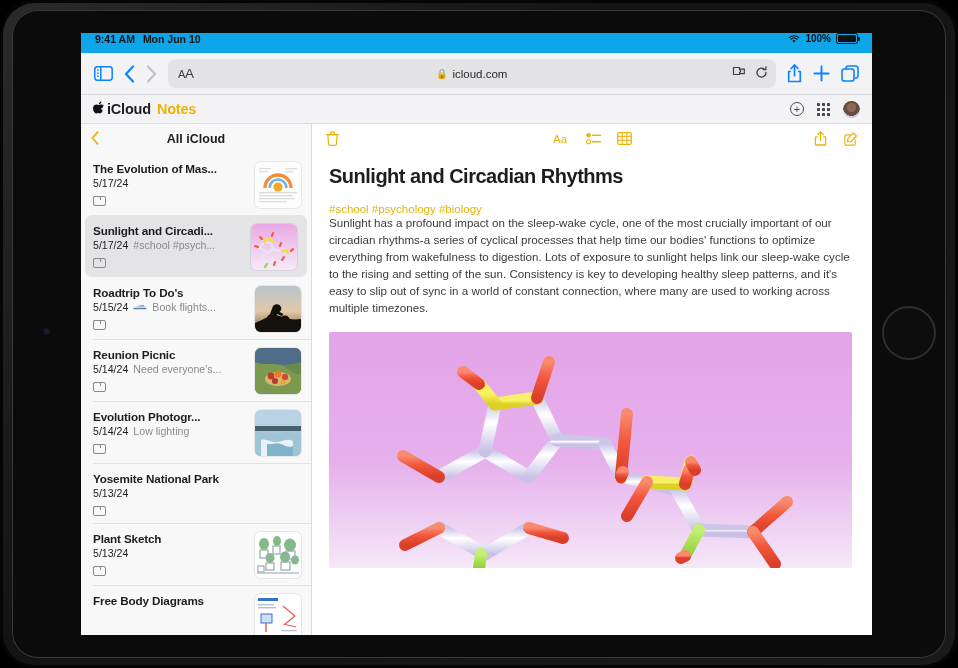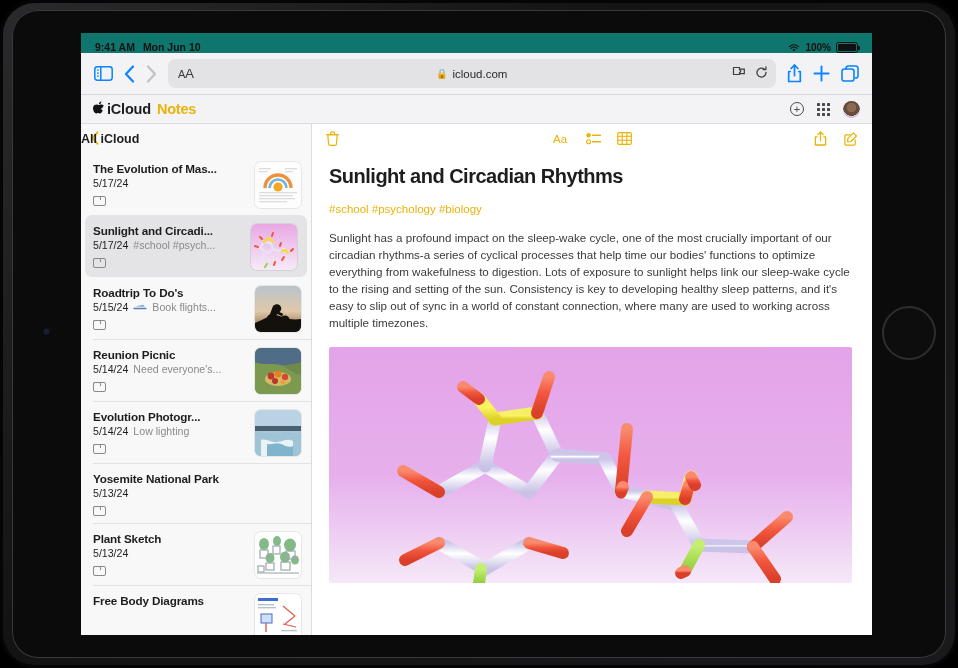"9:41 AM" .statusbar { align-items: flex-end -> flex-start; background: #0f766e -> #0ea5e9 }
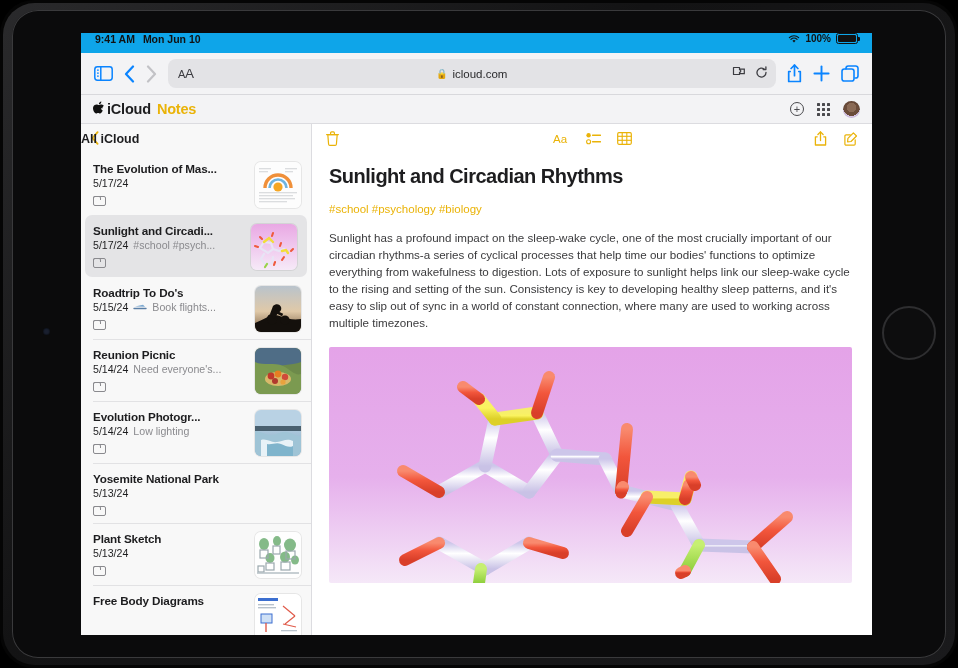"All iCloud" .sb-title { text-align: none -> center }
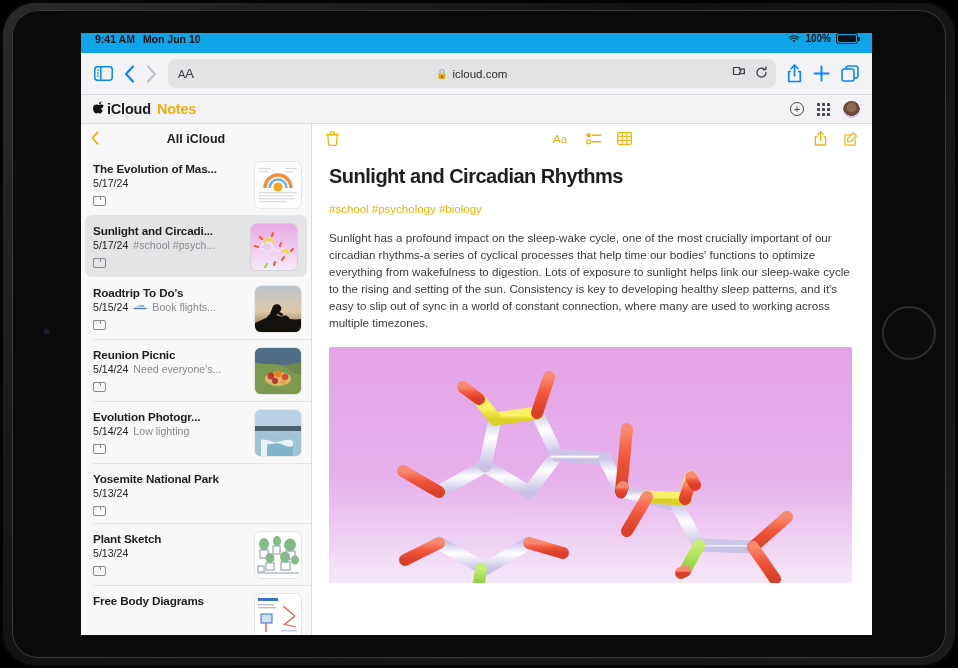"Sunlight has a profound impact" .doc-p { margin-top: 15px -> none }
